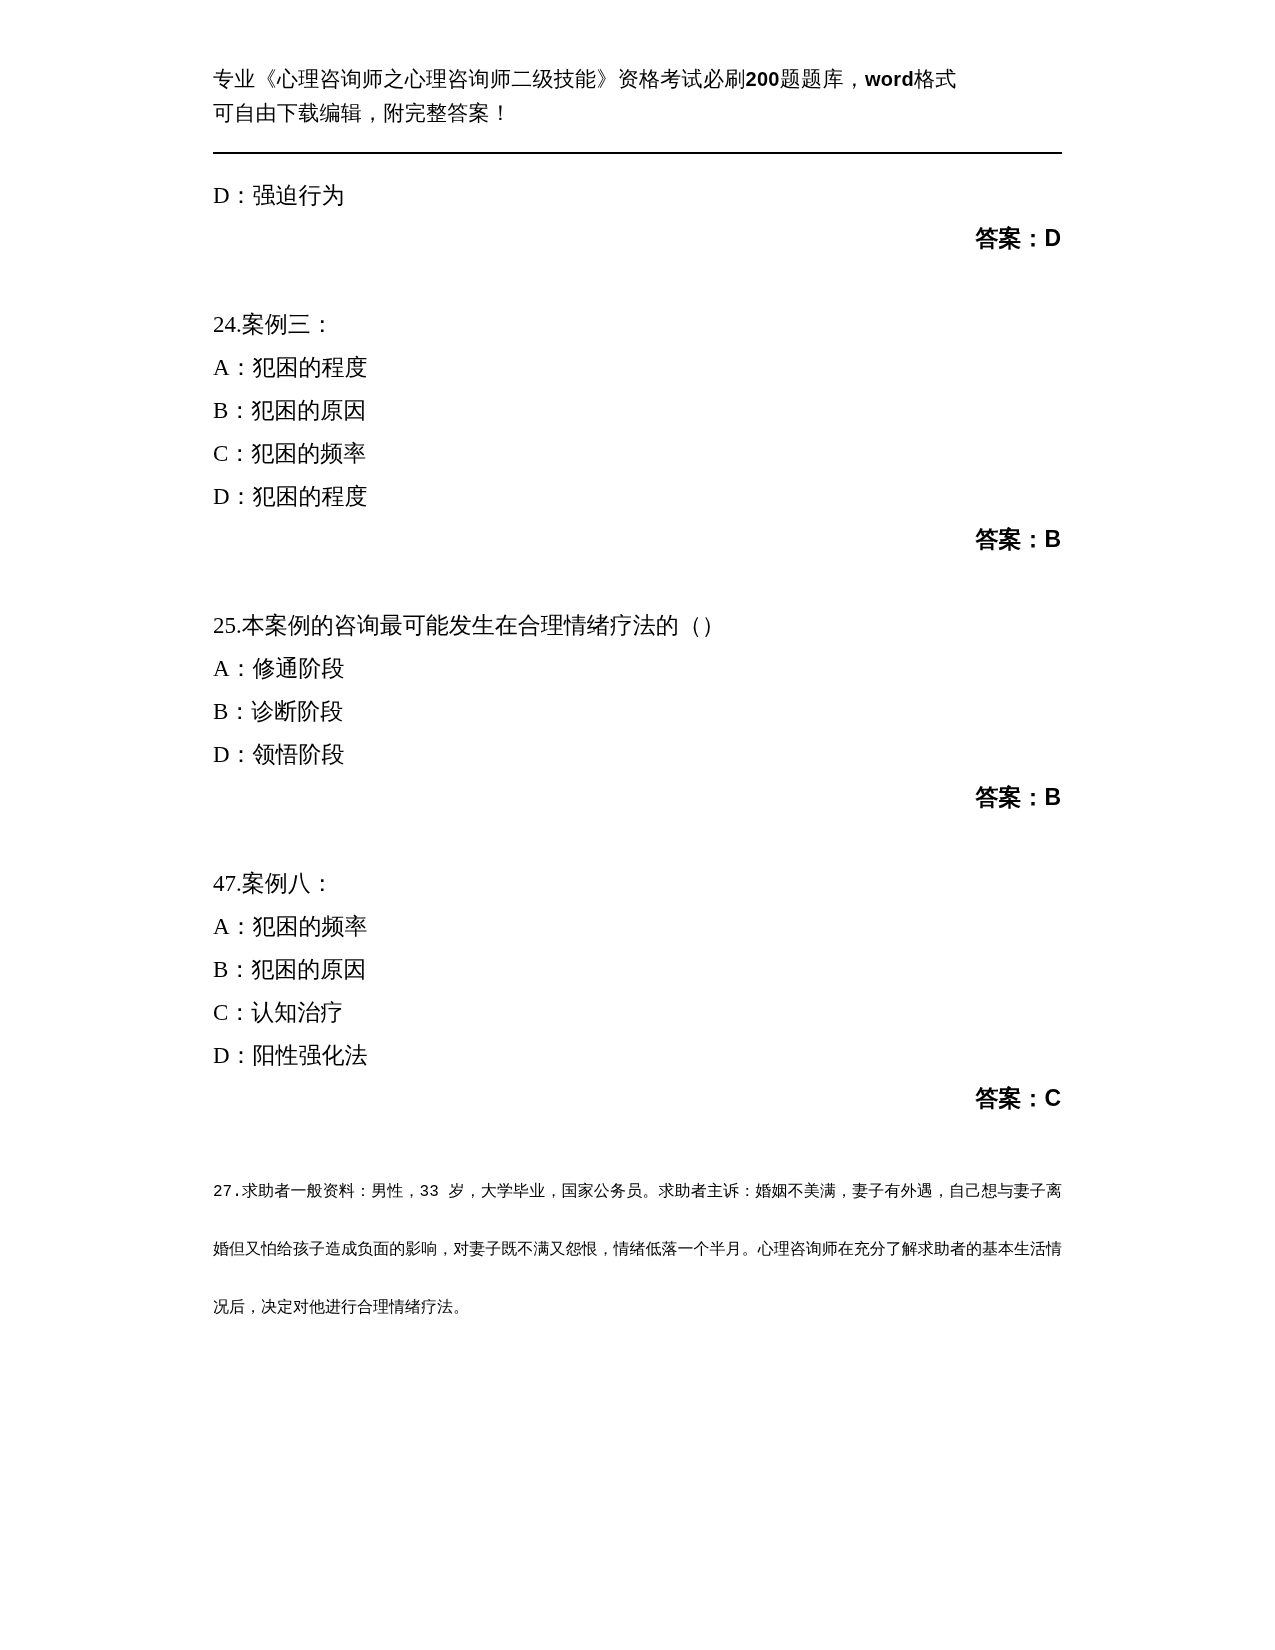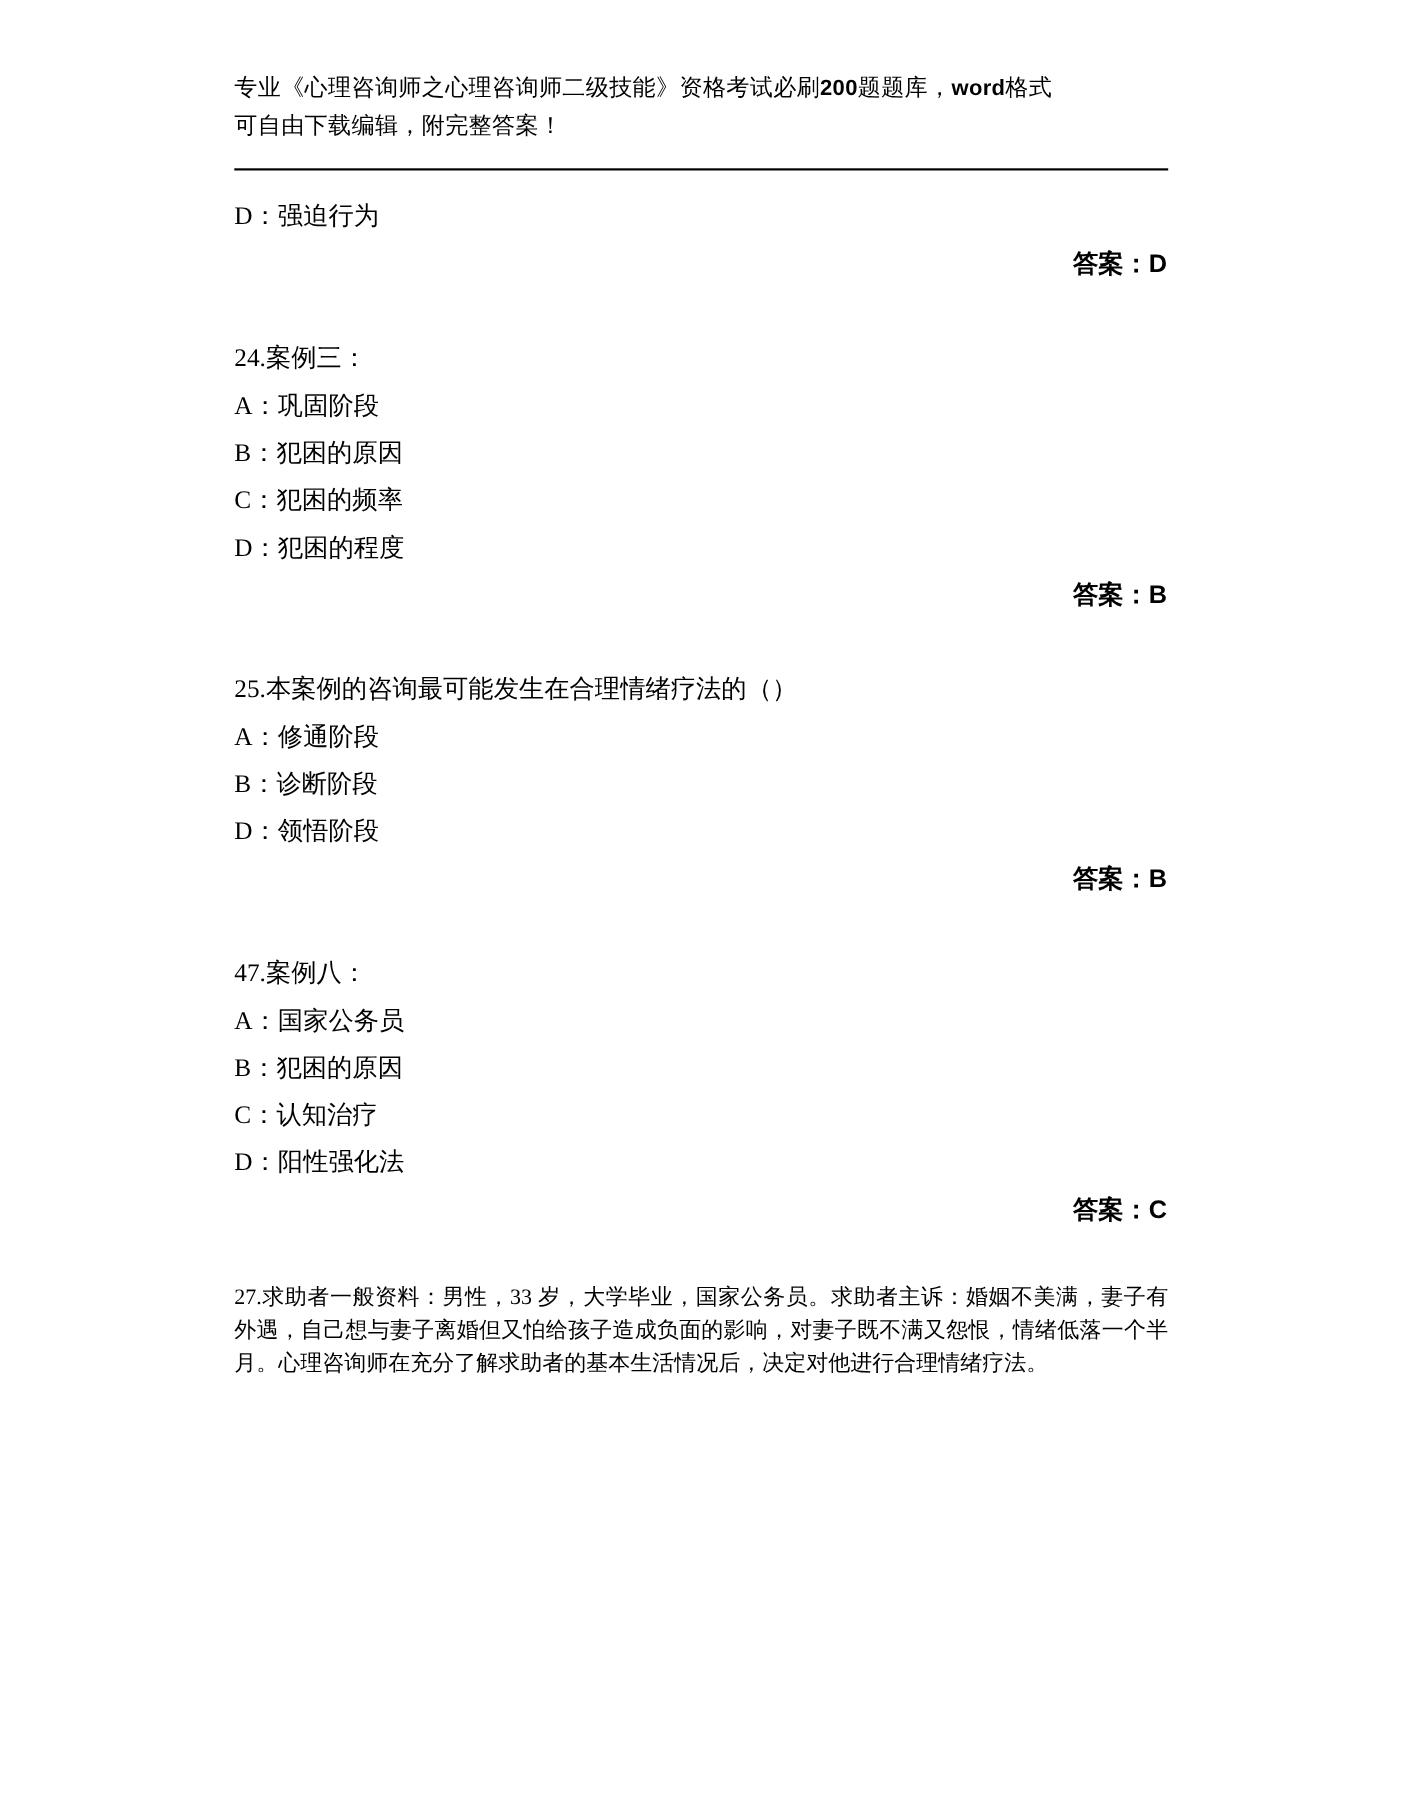"A：巩固阶段" div.opt { text: 巩固阶段 -> 犯困的程度 }
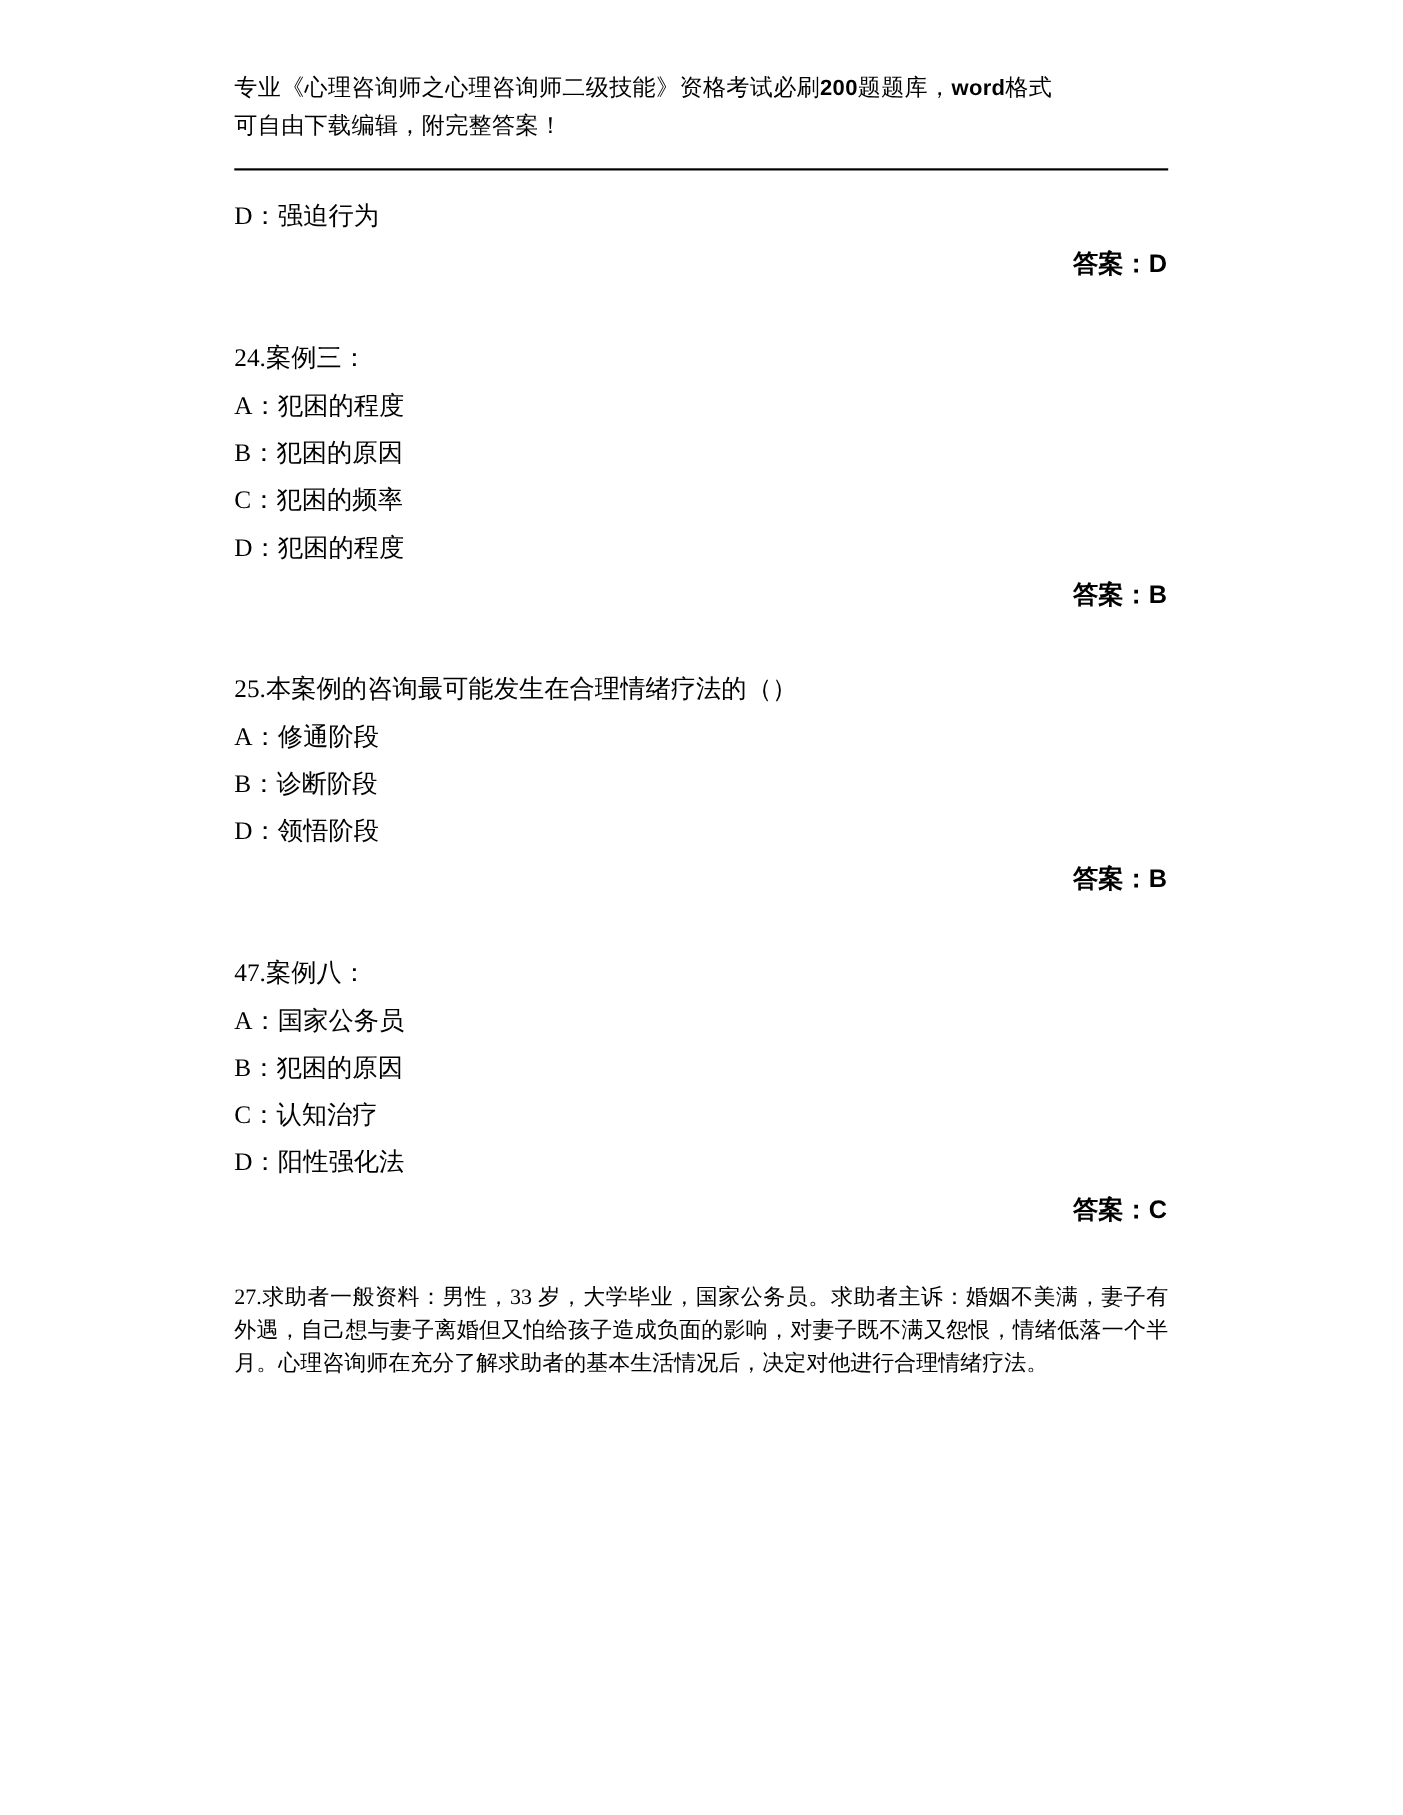"A：国家公务员" div.opt { text: 国家公务员 -> 犯困的频率 }
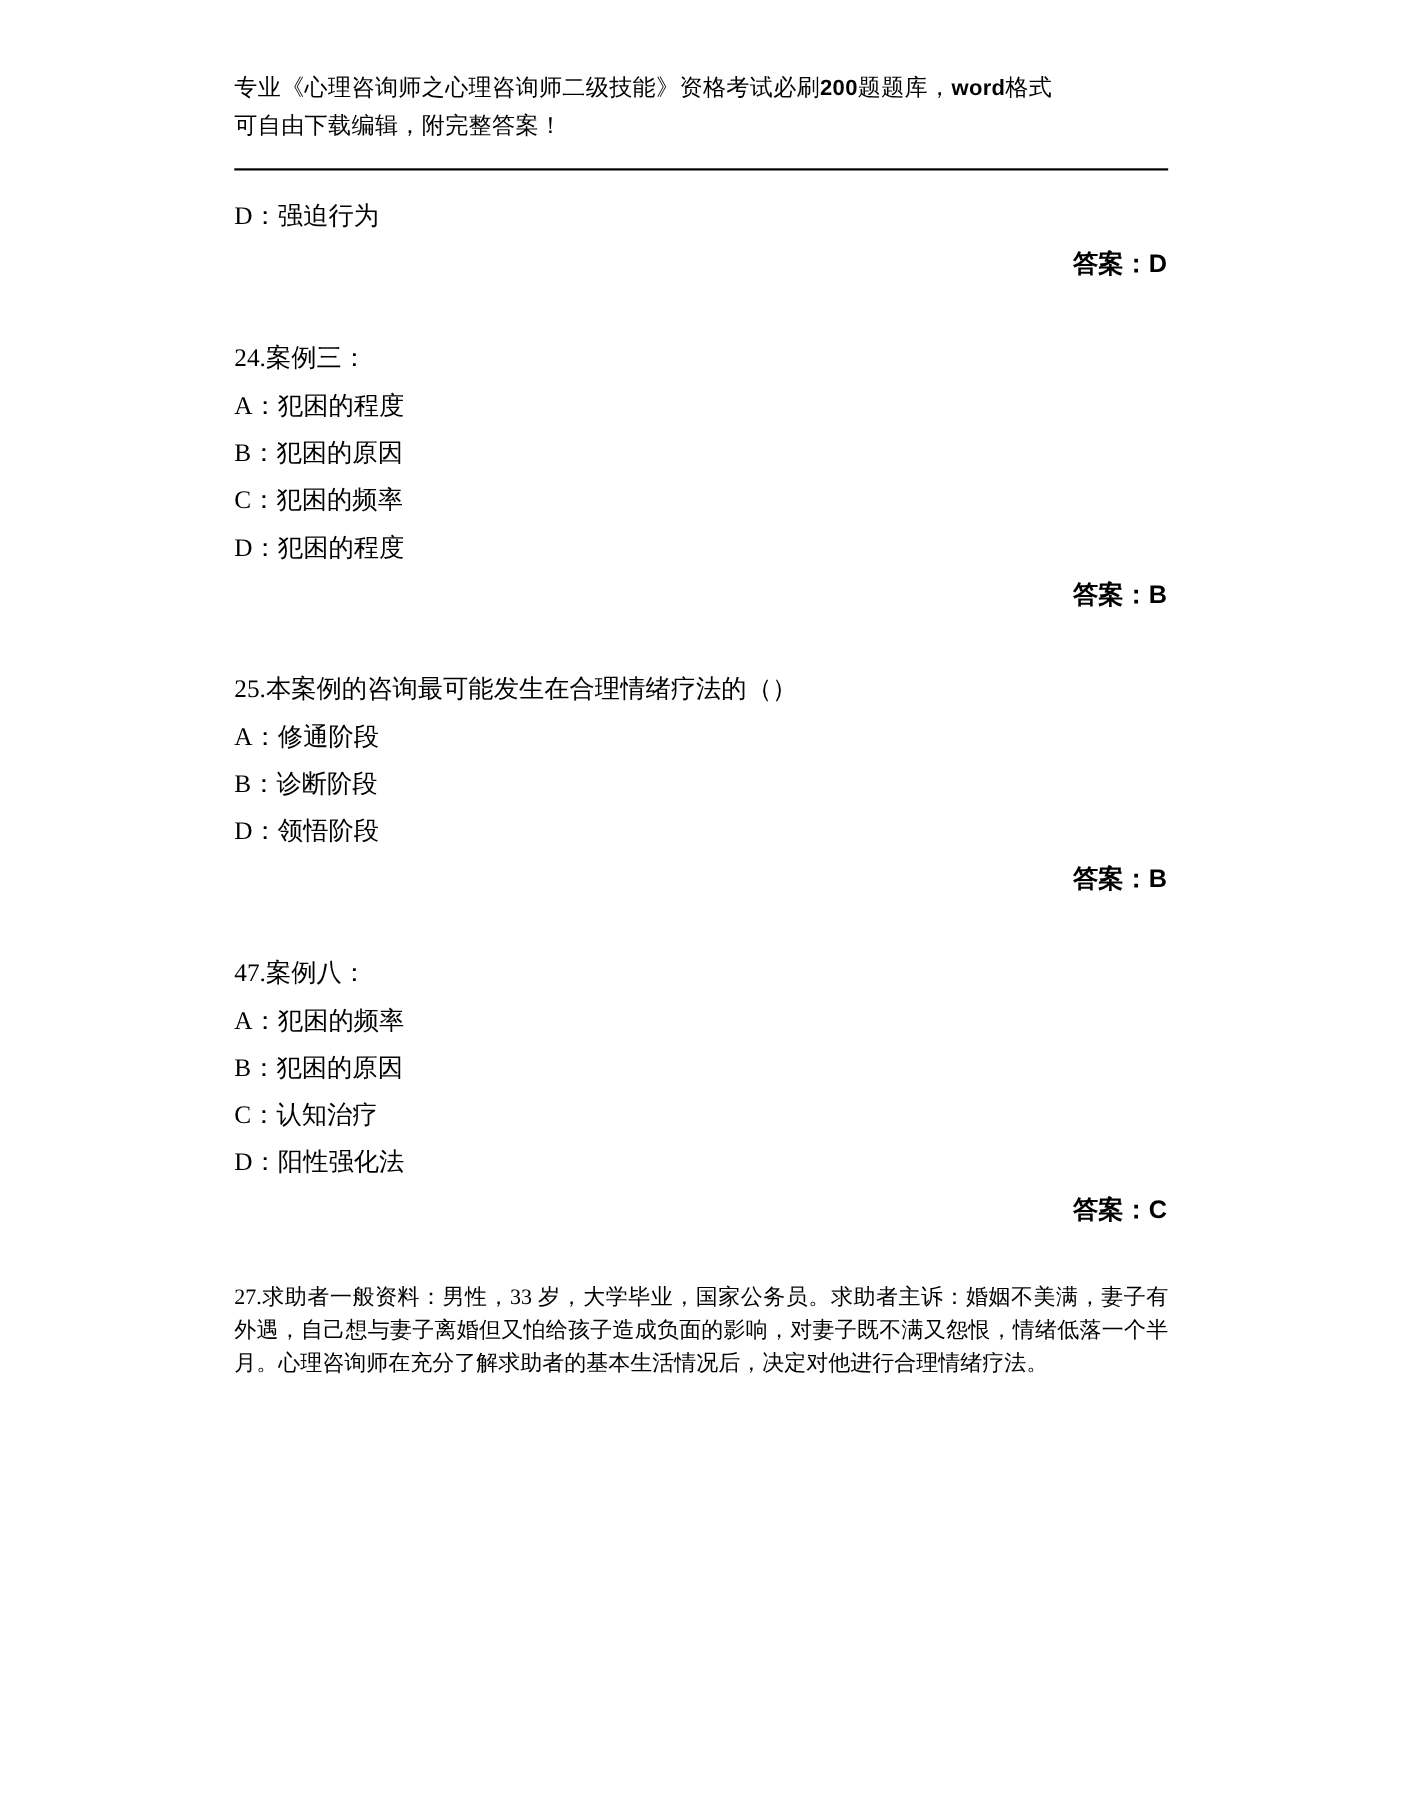"27.求助者一般资料：男性，33" .para { font-family: none -> Liberation Mono, monospace; font-size: 20px -> 16px; line-height: 30px -> 58px }
